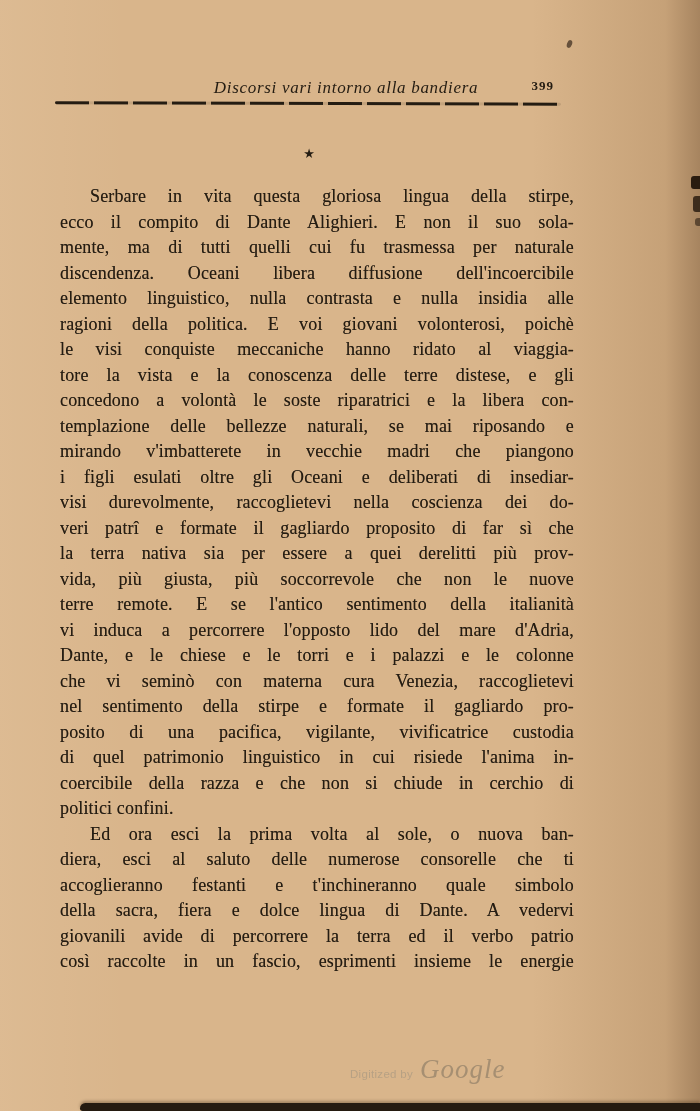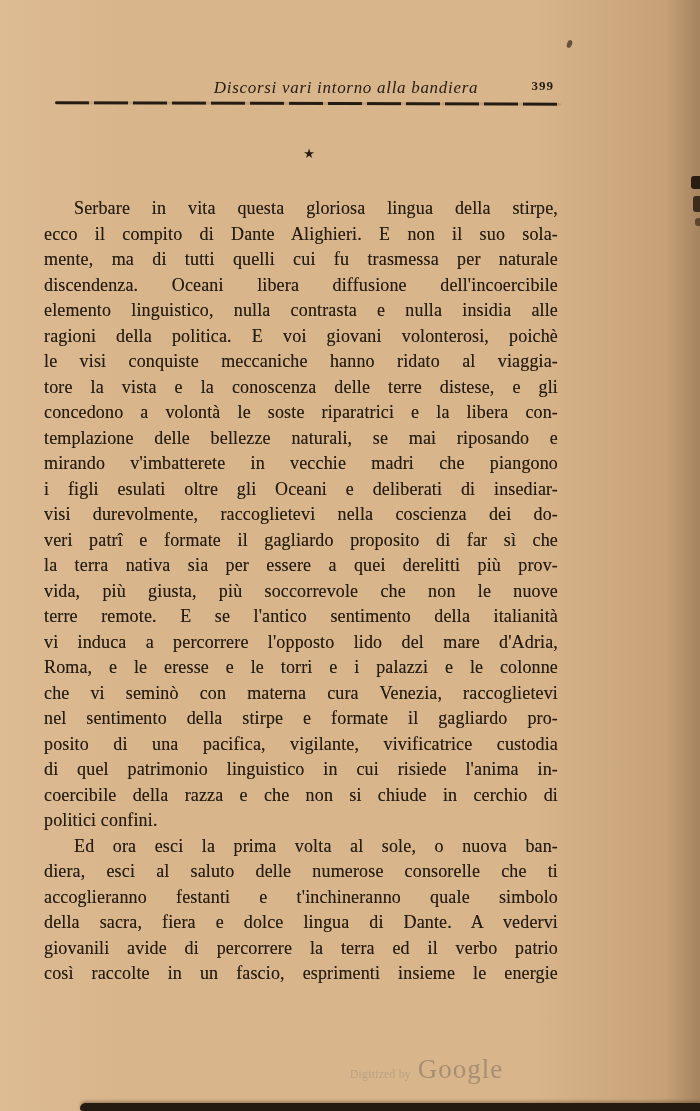"Serbare in vita questa gloriosa" .body-text { left: 44px -> 60px; margin-top: 12px -> none }
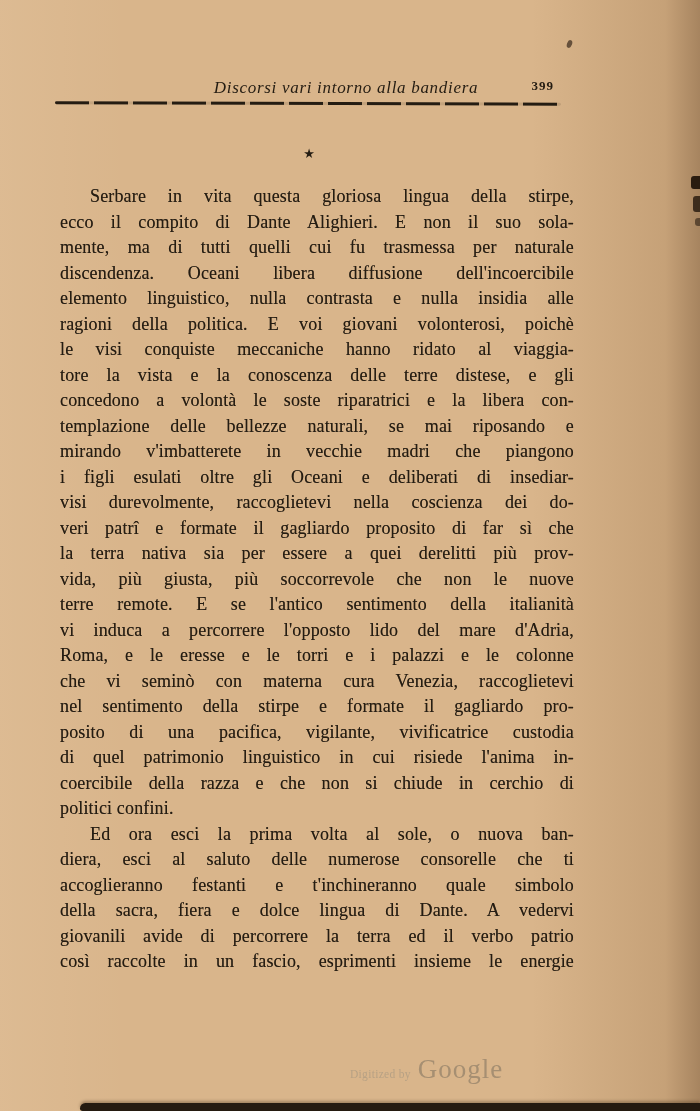"Roma, e le eresse e" div.line { text: Roma, e le eresse -> Dante, e le chiese }
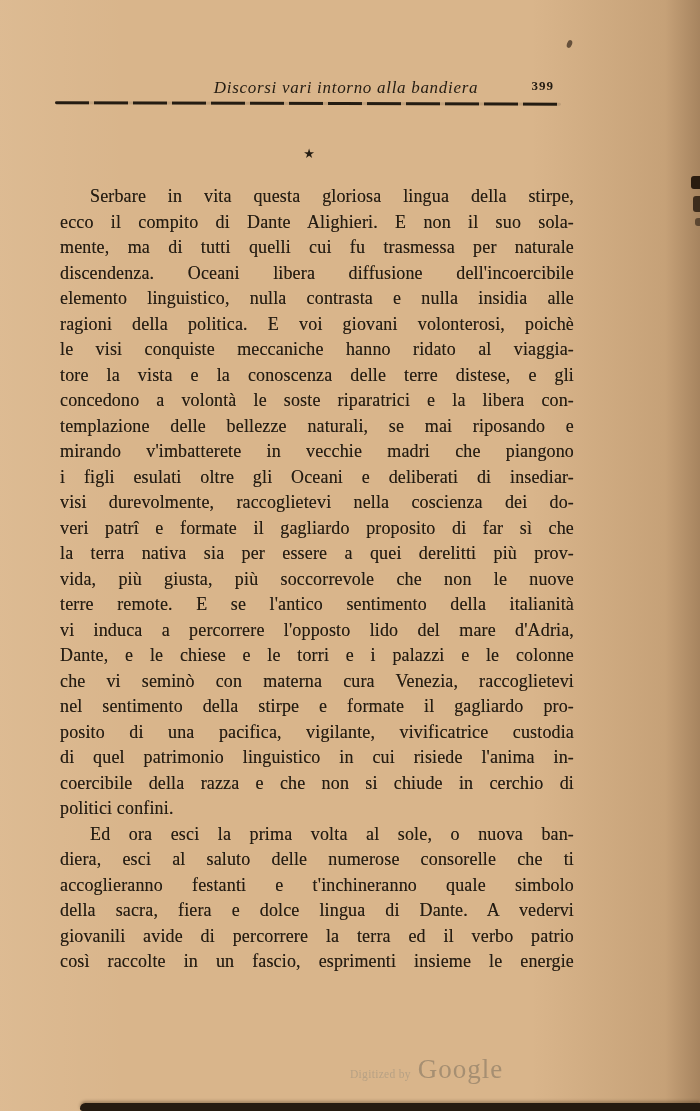"Digitized by" .wm-prefix { font-family: Liberation Serif, serif -> Liberation Sans, sans-serif }
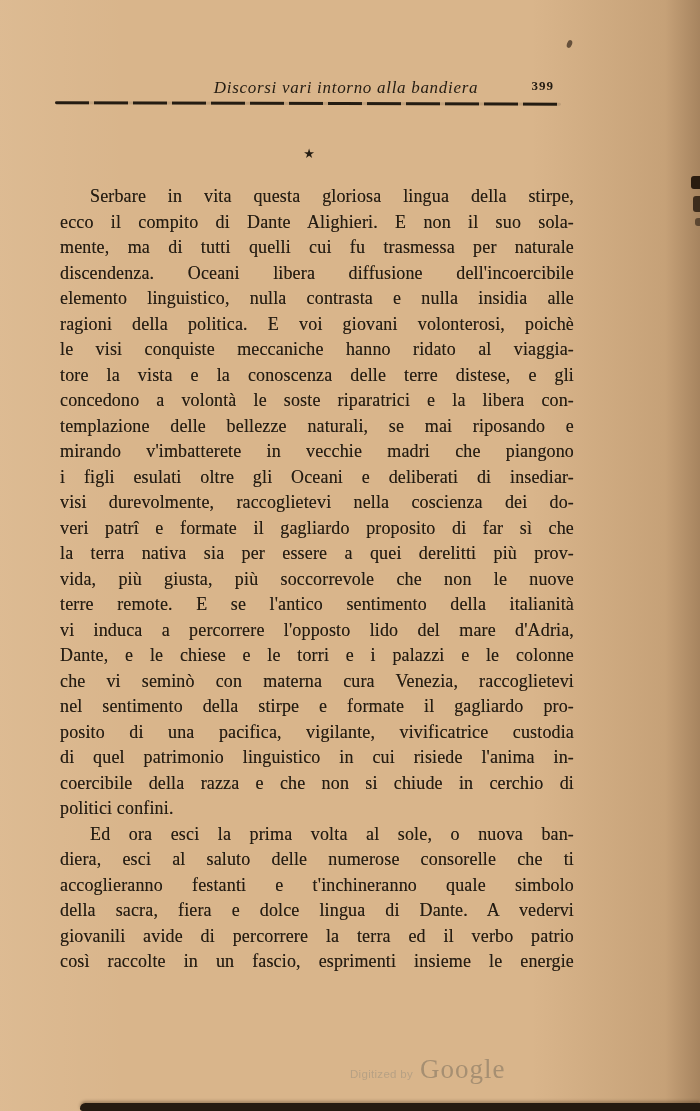"Google" .wm-brand { font-style: none -> italic }
